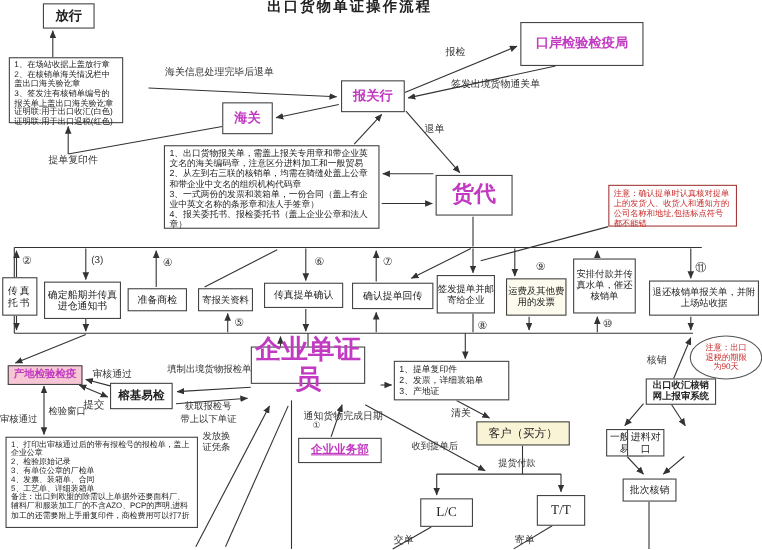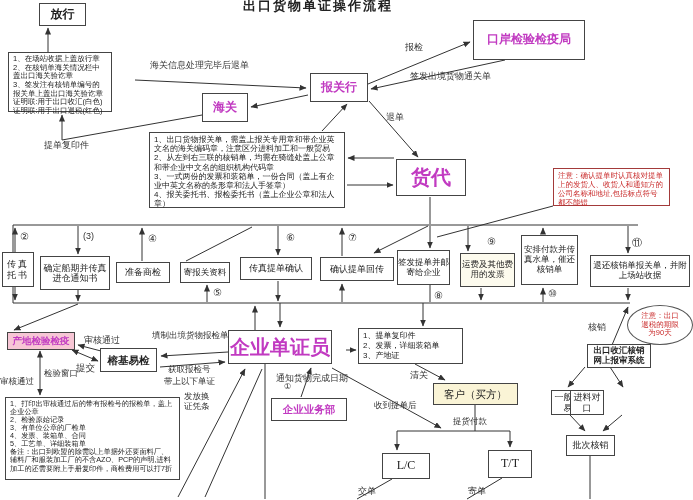"企业单证员" div.box { font-size: 20px -> 24px; top: 330px -> 315px }
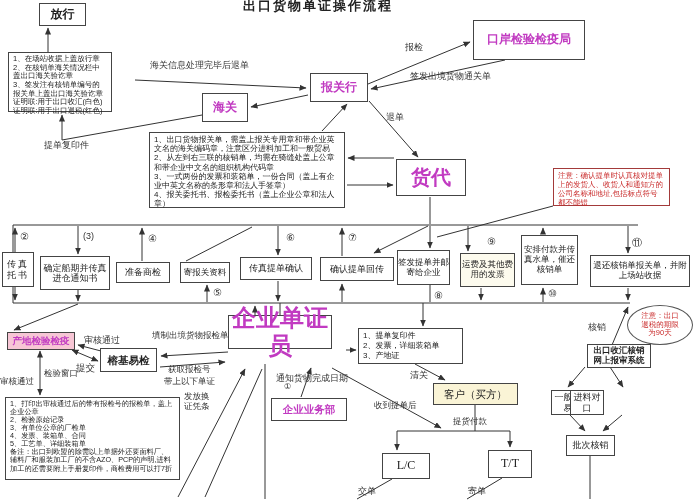"企业业务部" div.box { text-decoration: none -> underline }
